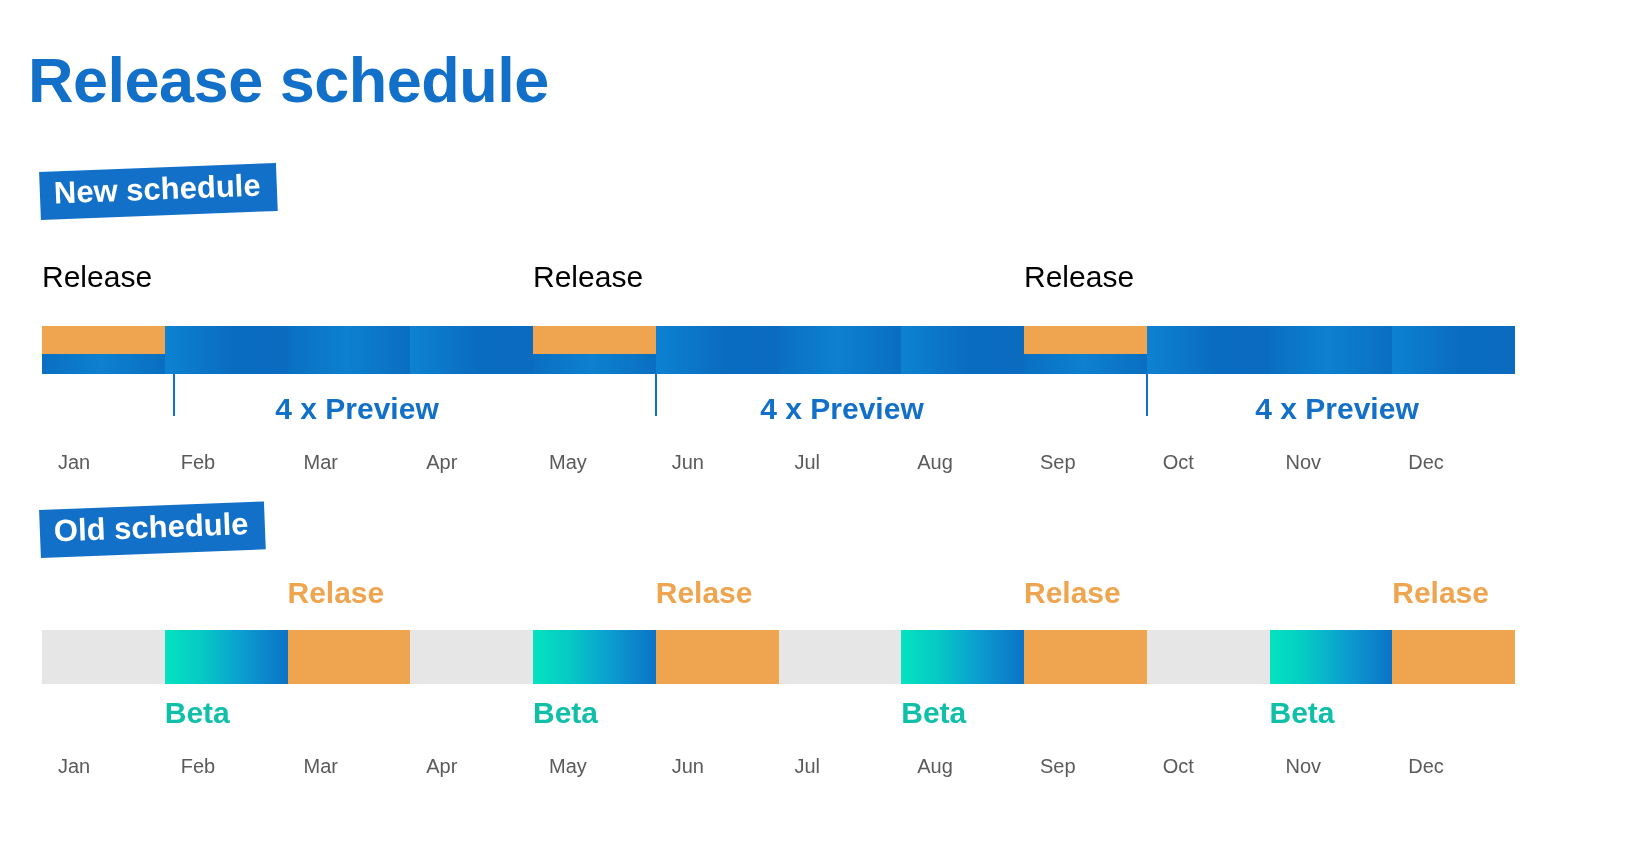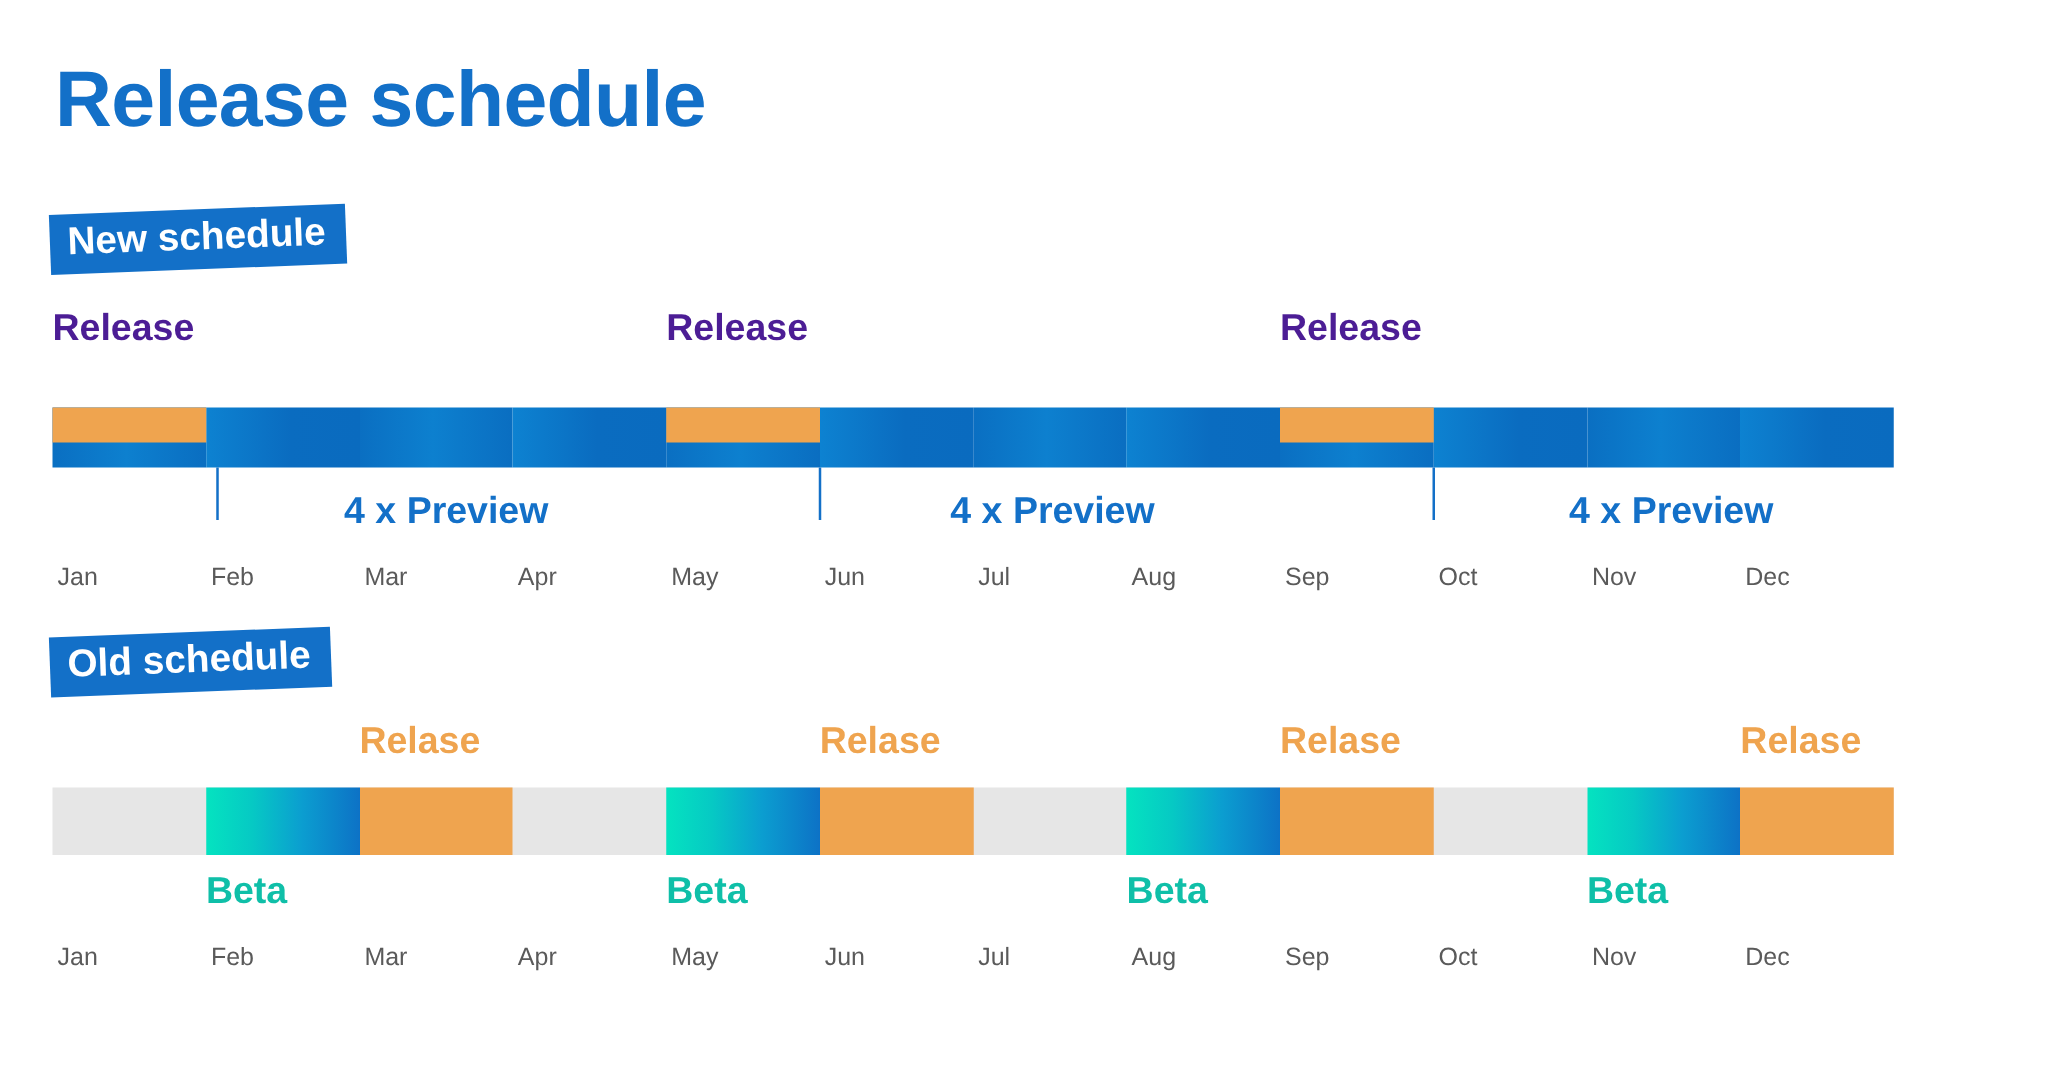"Release schedule" .page-title { left: 44px -> 28px }
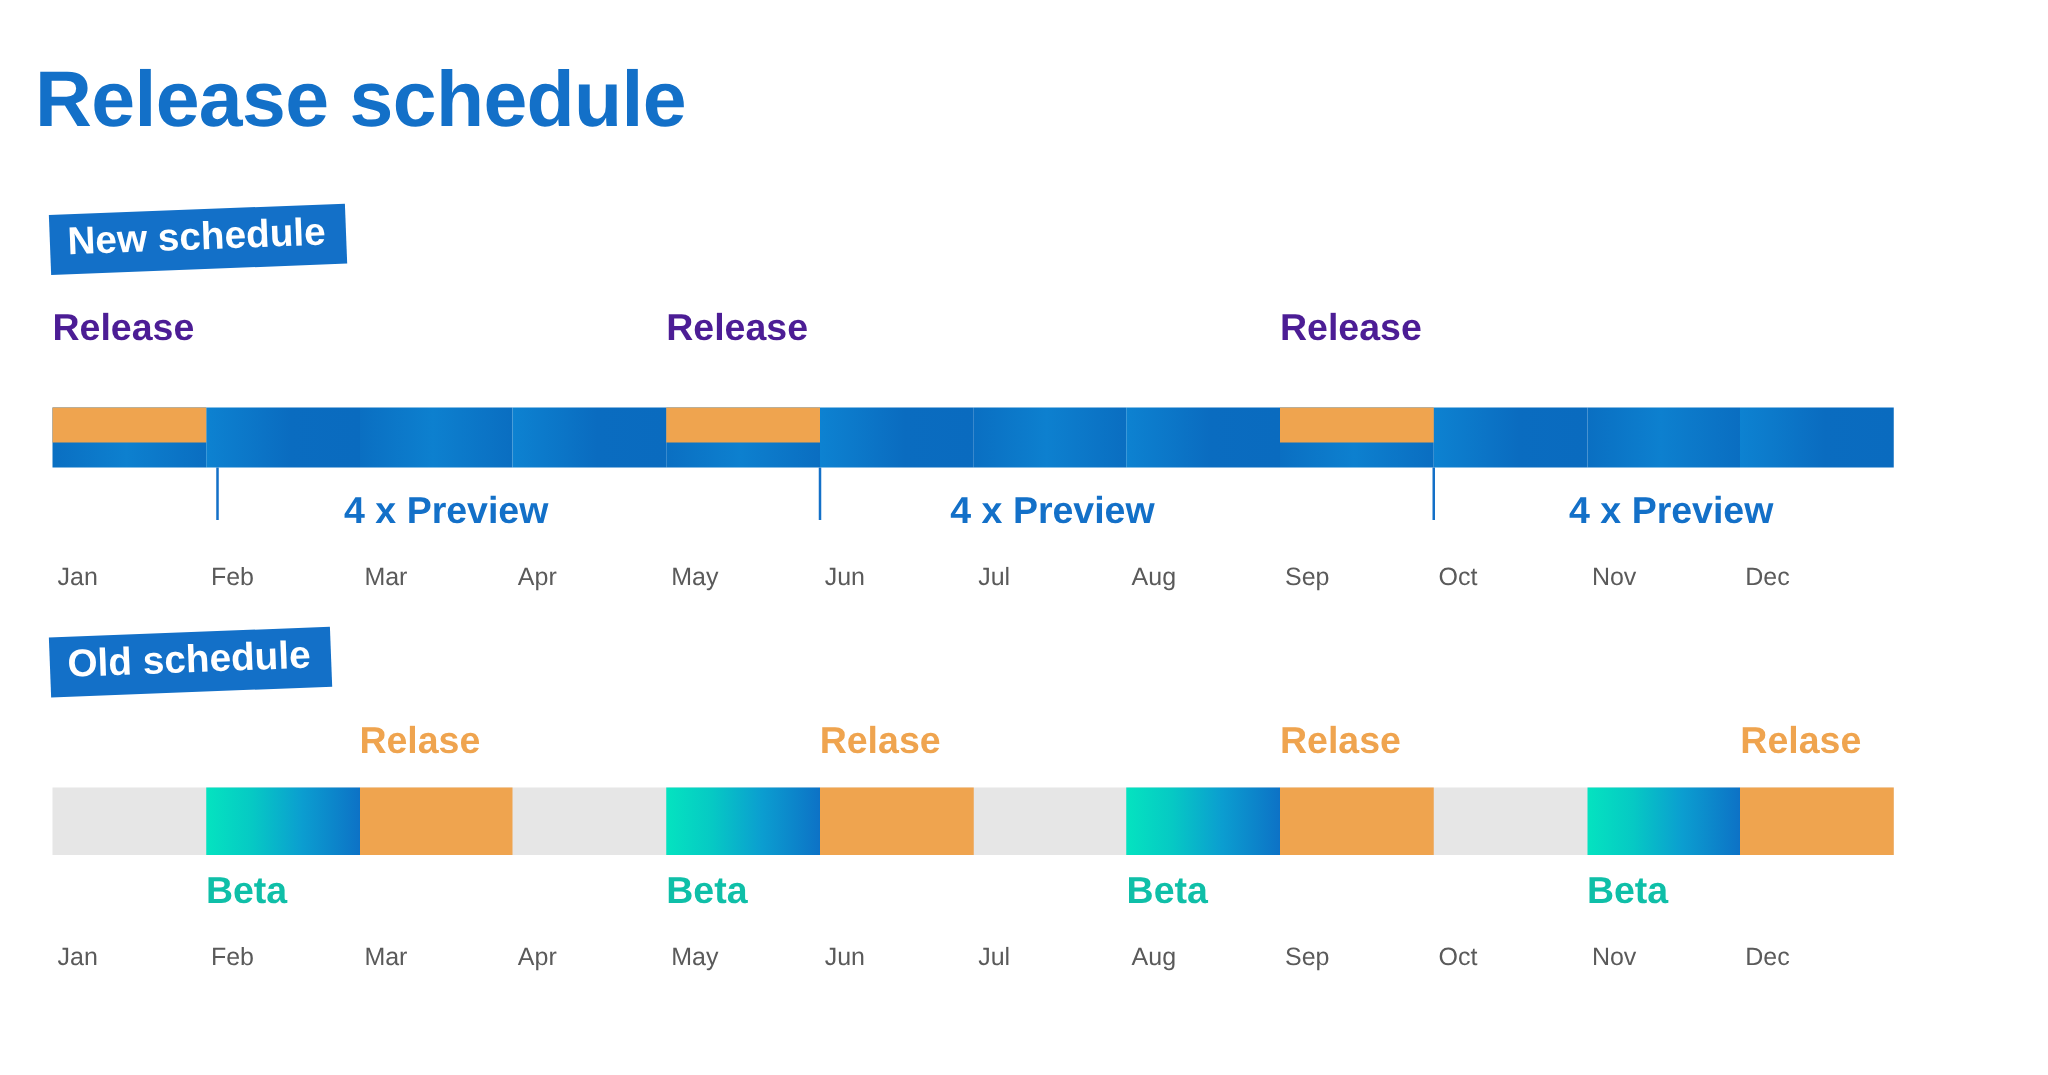"Release" .lbl-release { color: #4c1d95 -> #000000; font-weight: bold -> normal; margin-top: none -> 14px }
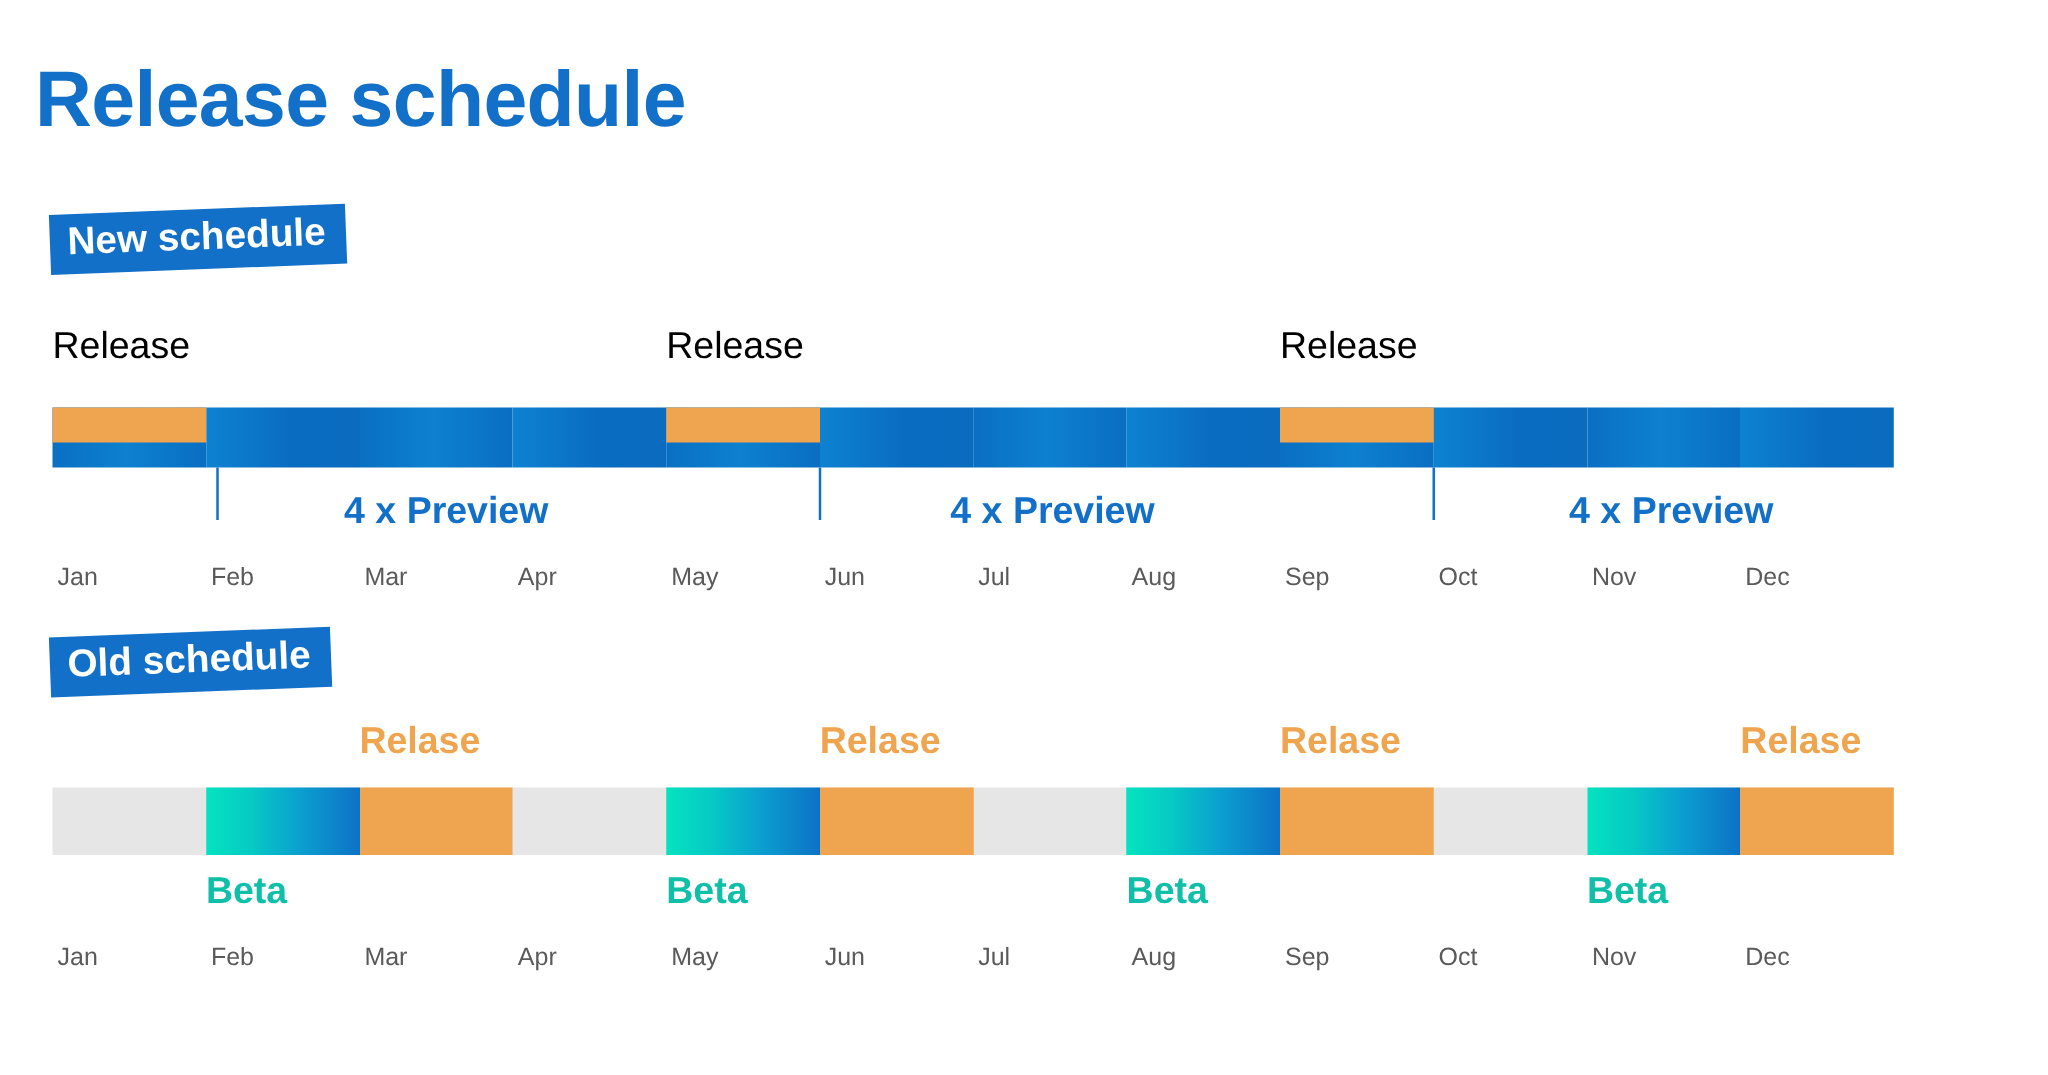"Jan" .months { left: 4px -> 16px }
